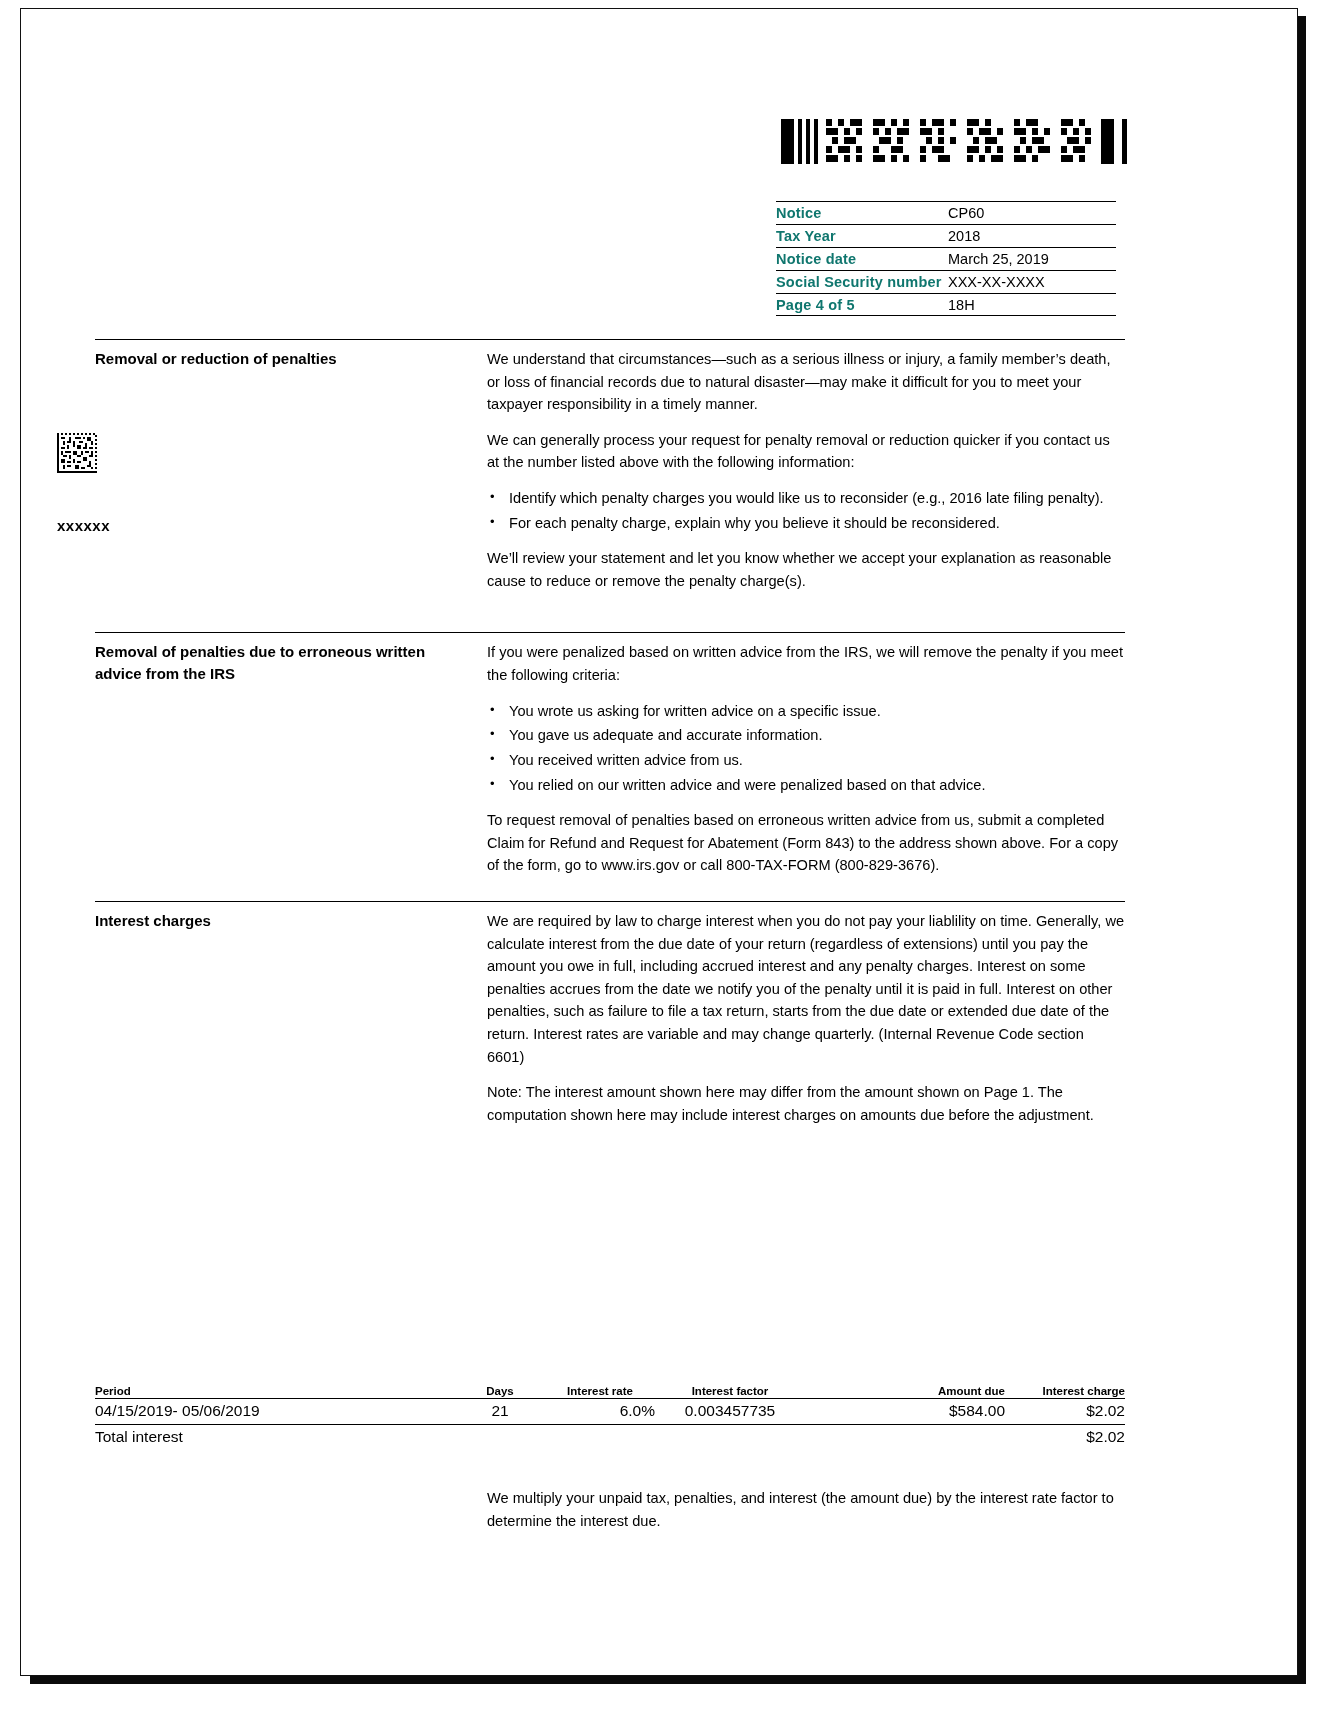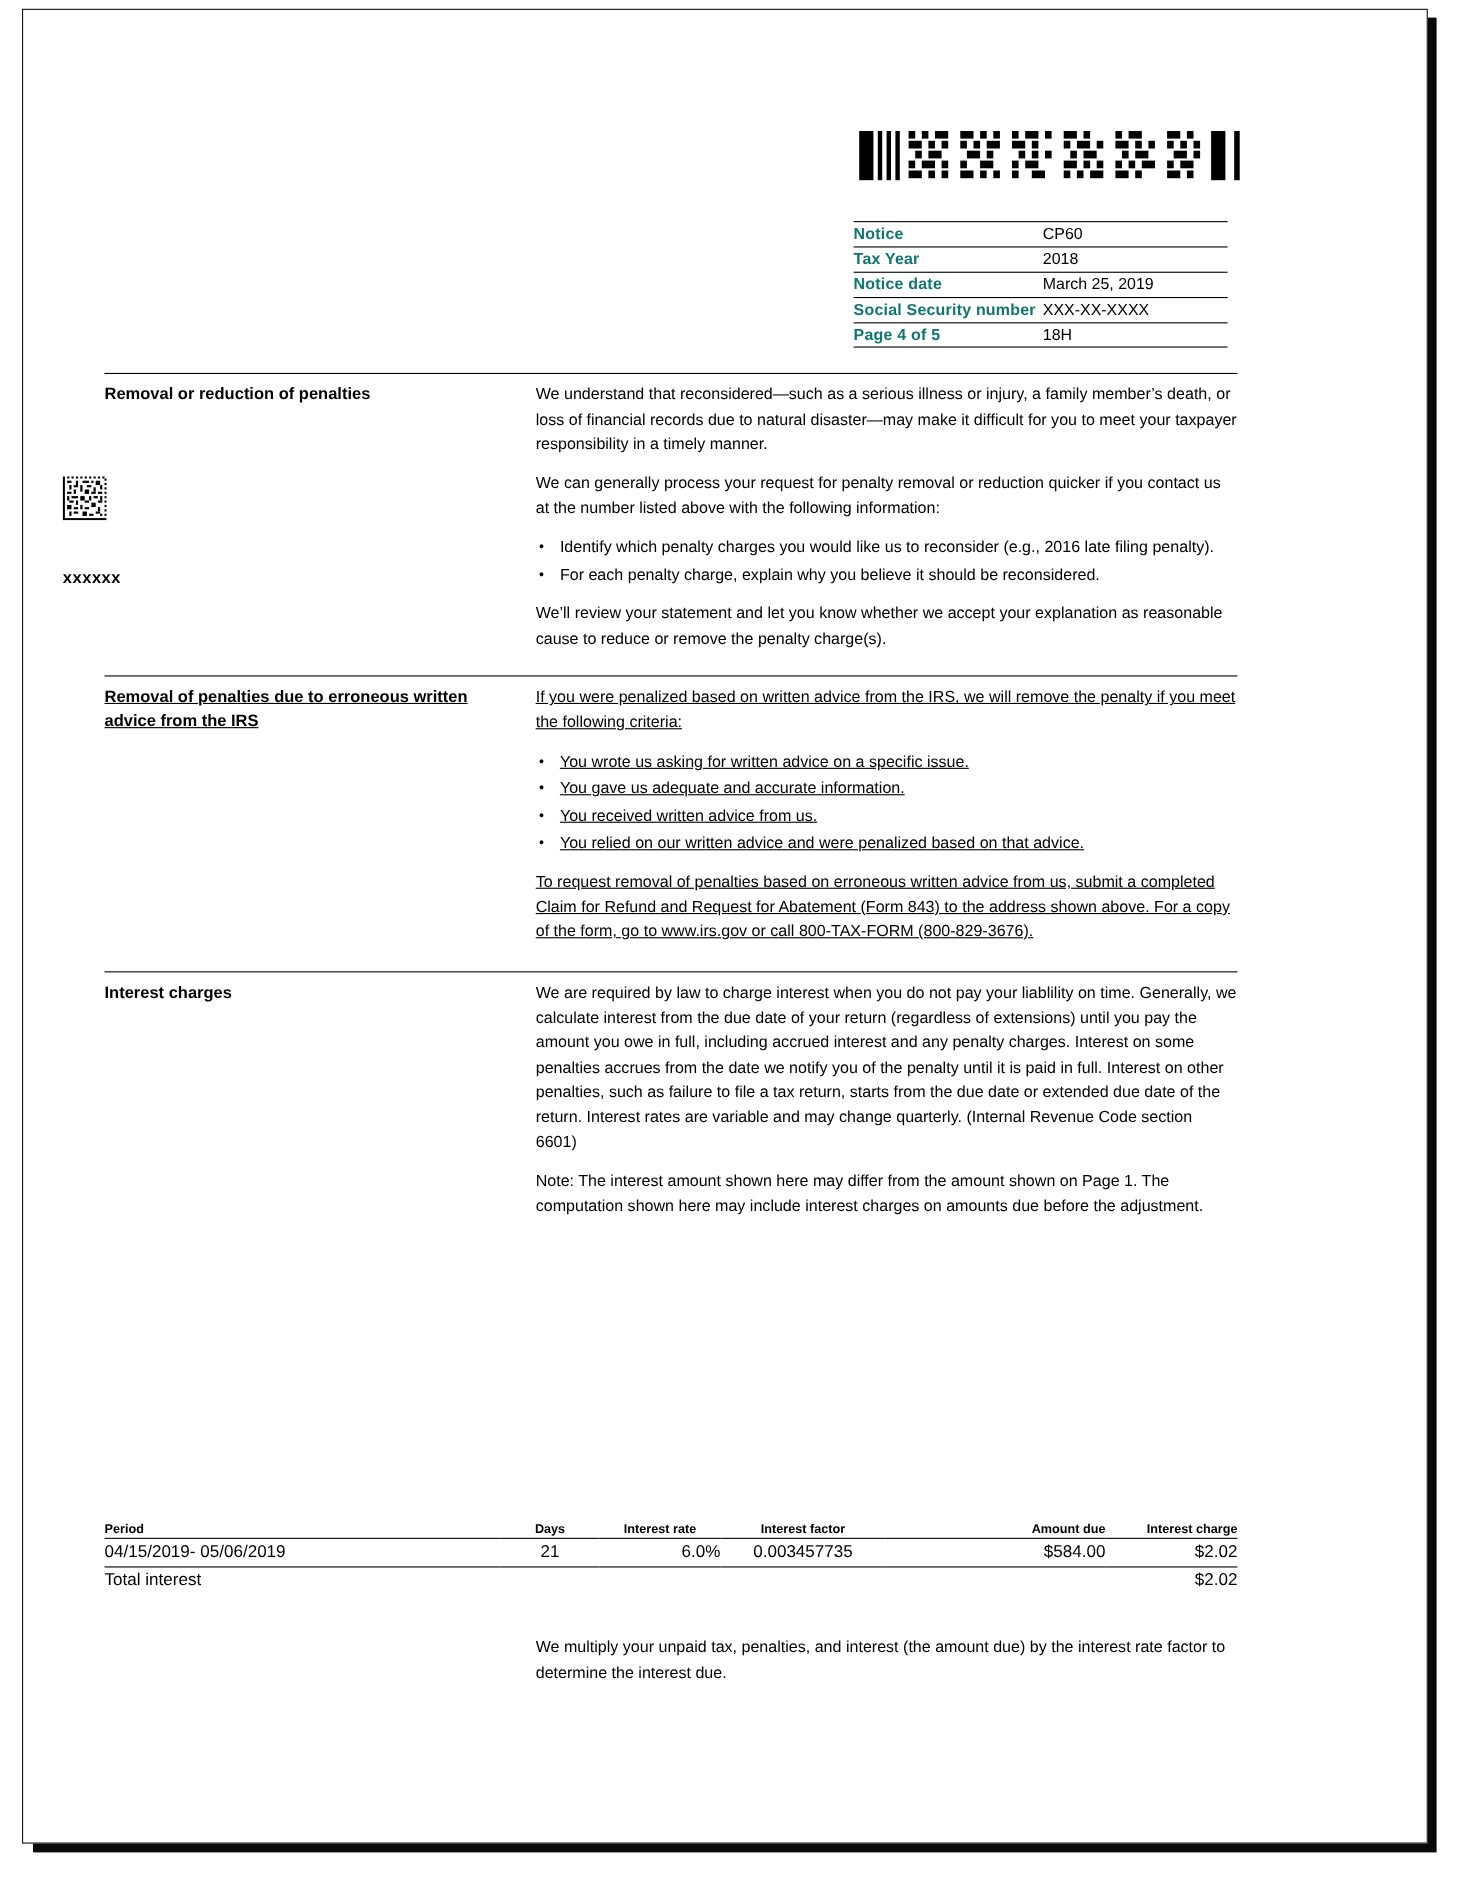"We understand that reconsidered—such as" p { text: reconsidered -> circumstances }
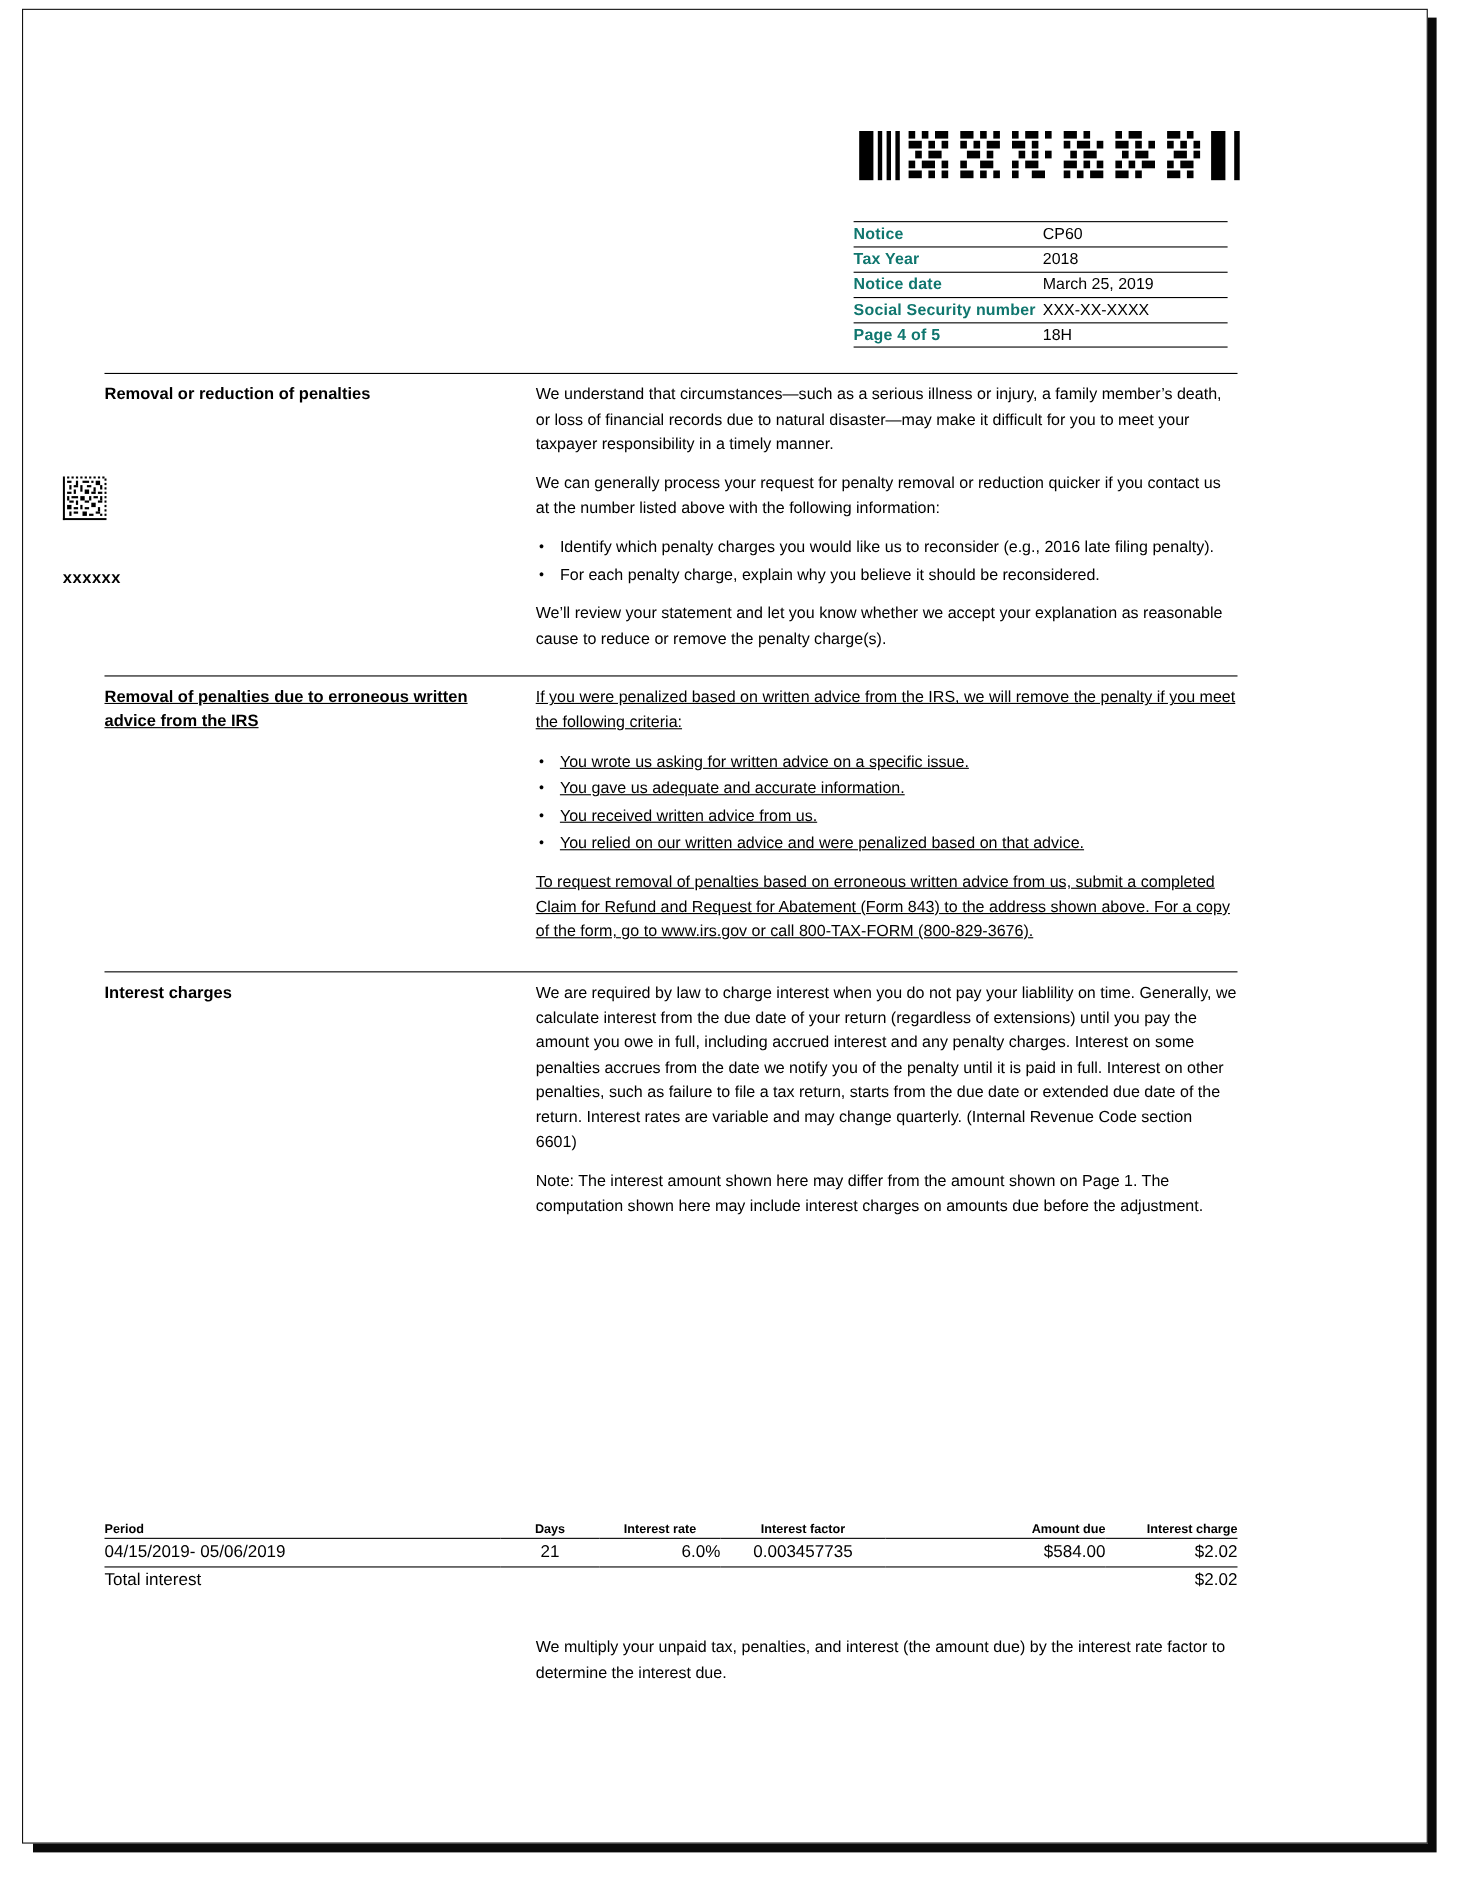"Removal of penalties due to" div.sect { margin-top: 22px -> 40px; text-decoration: underline -> none }
